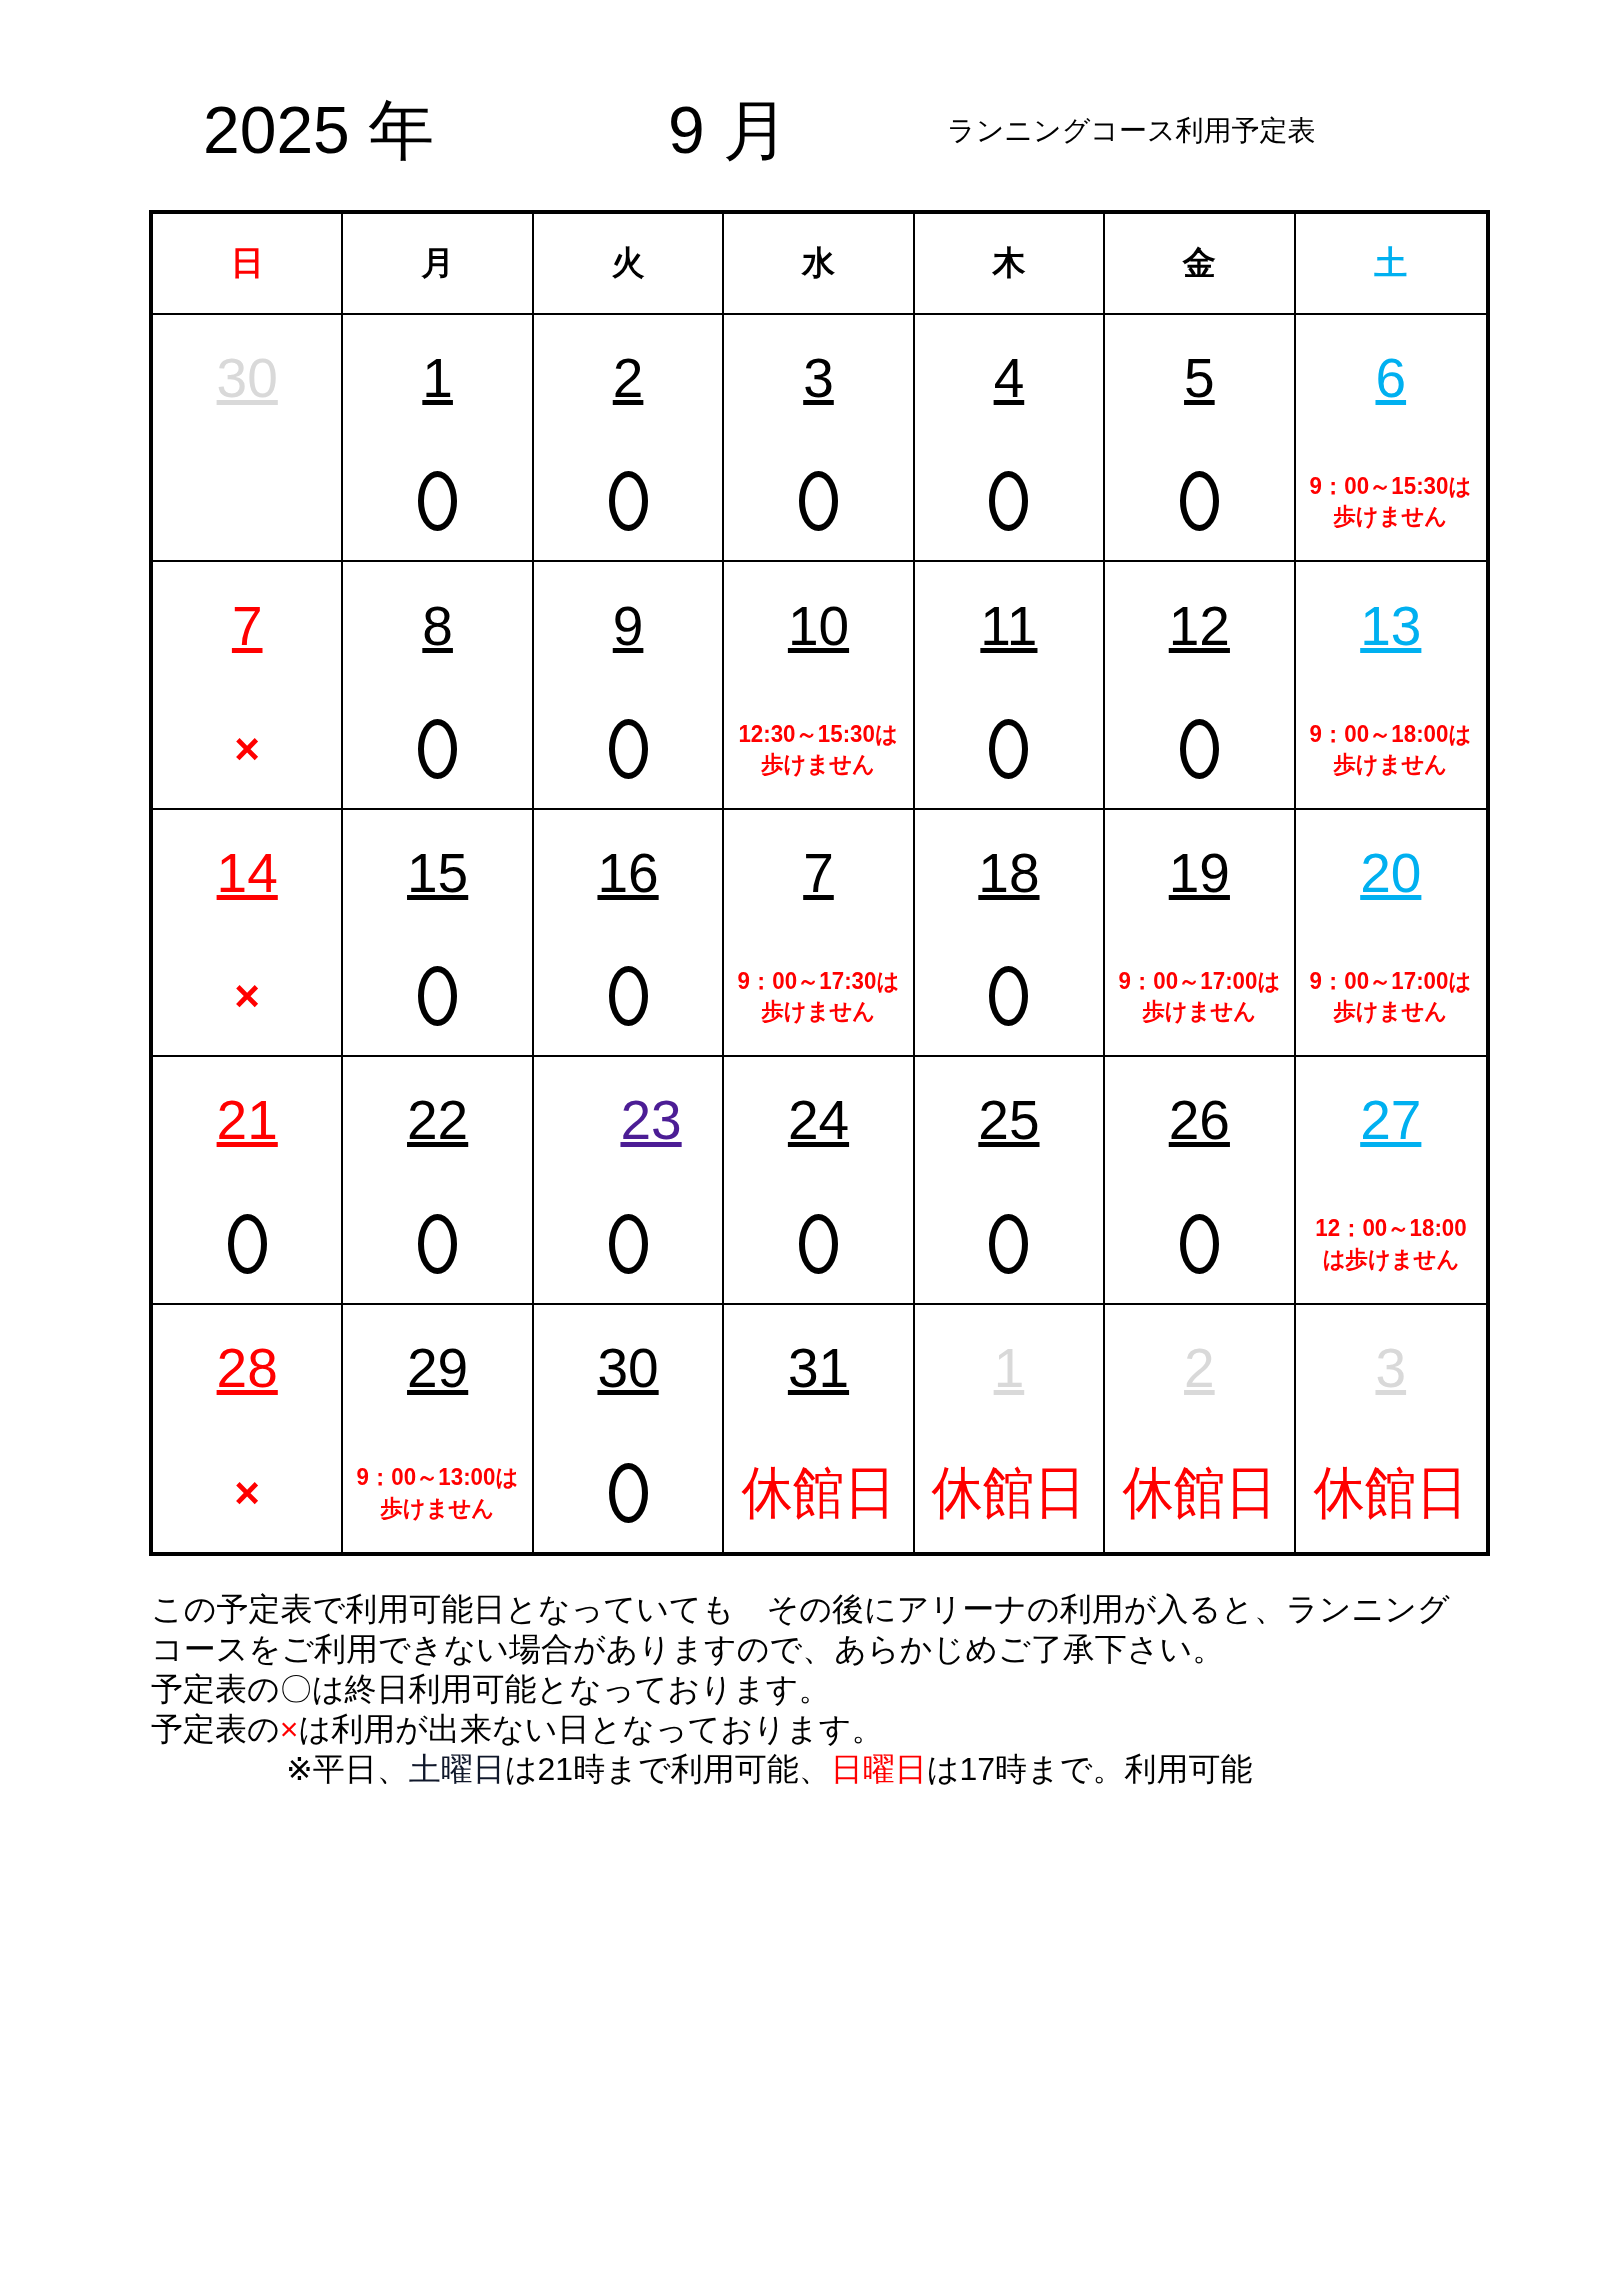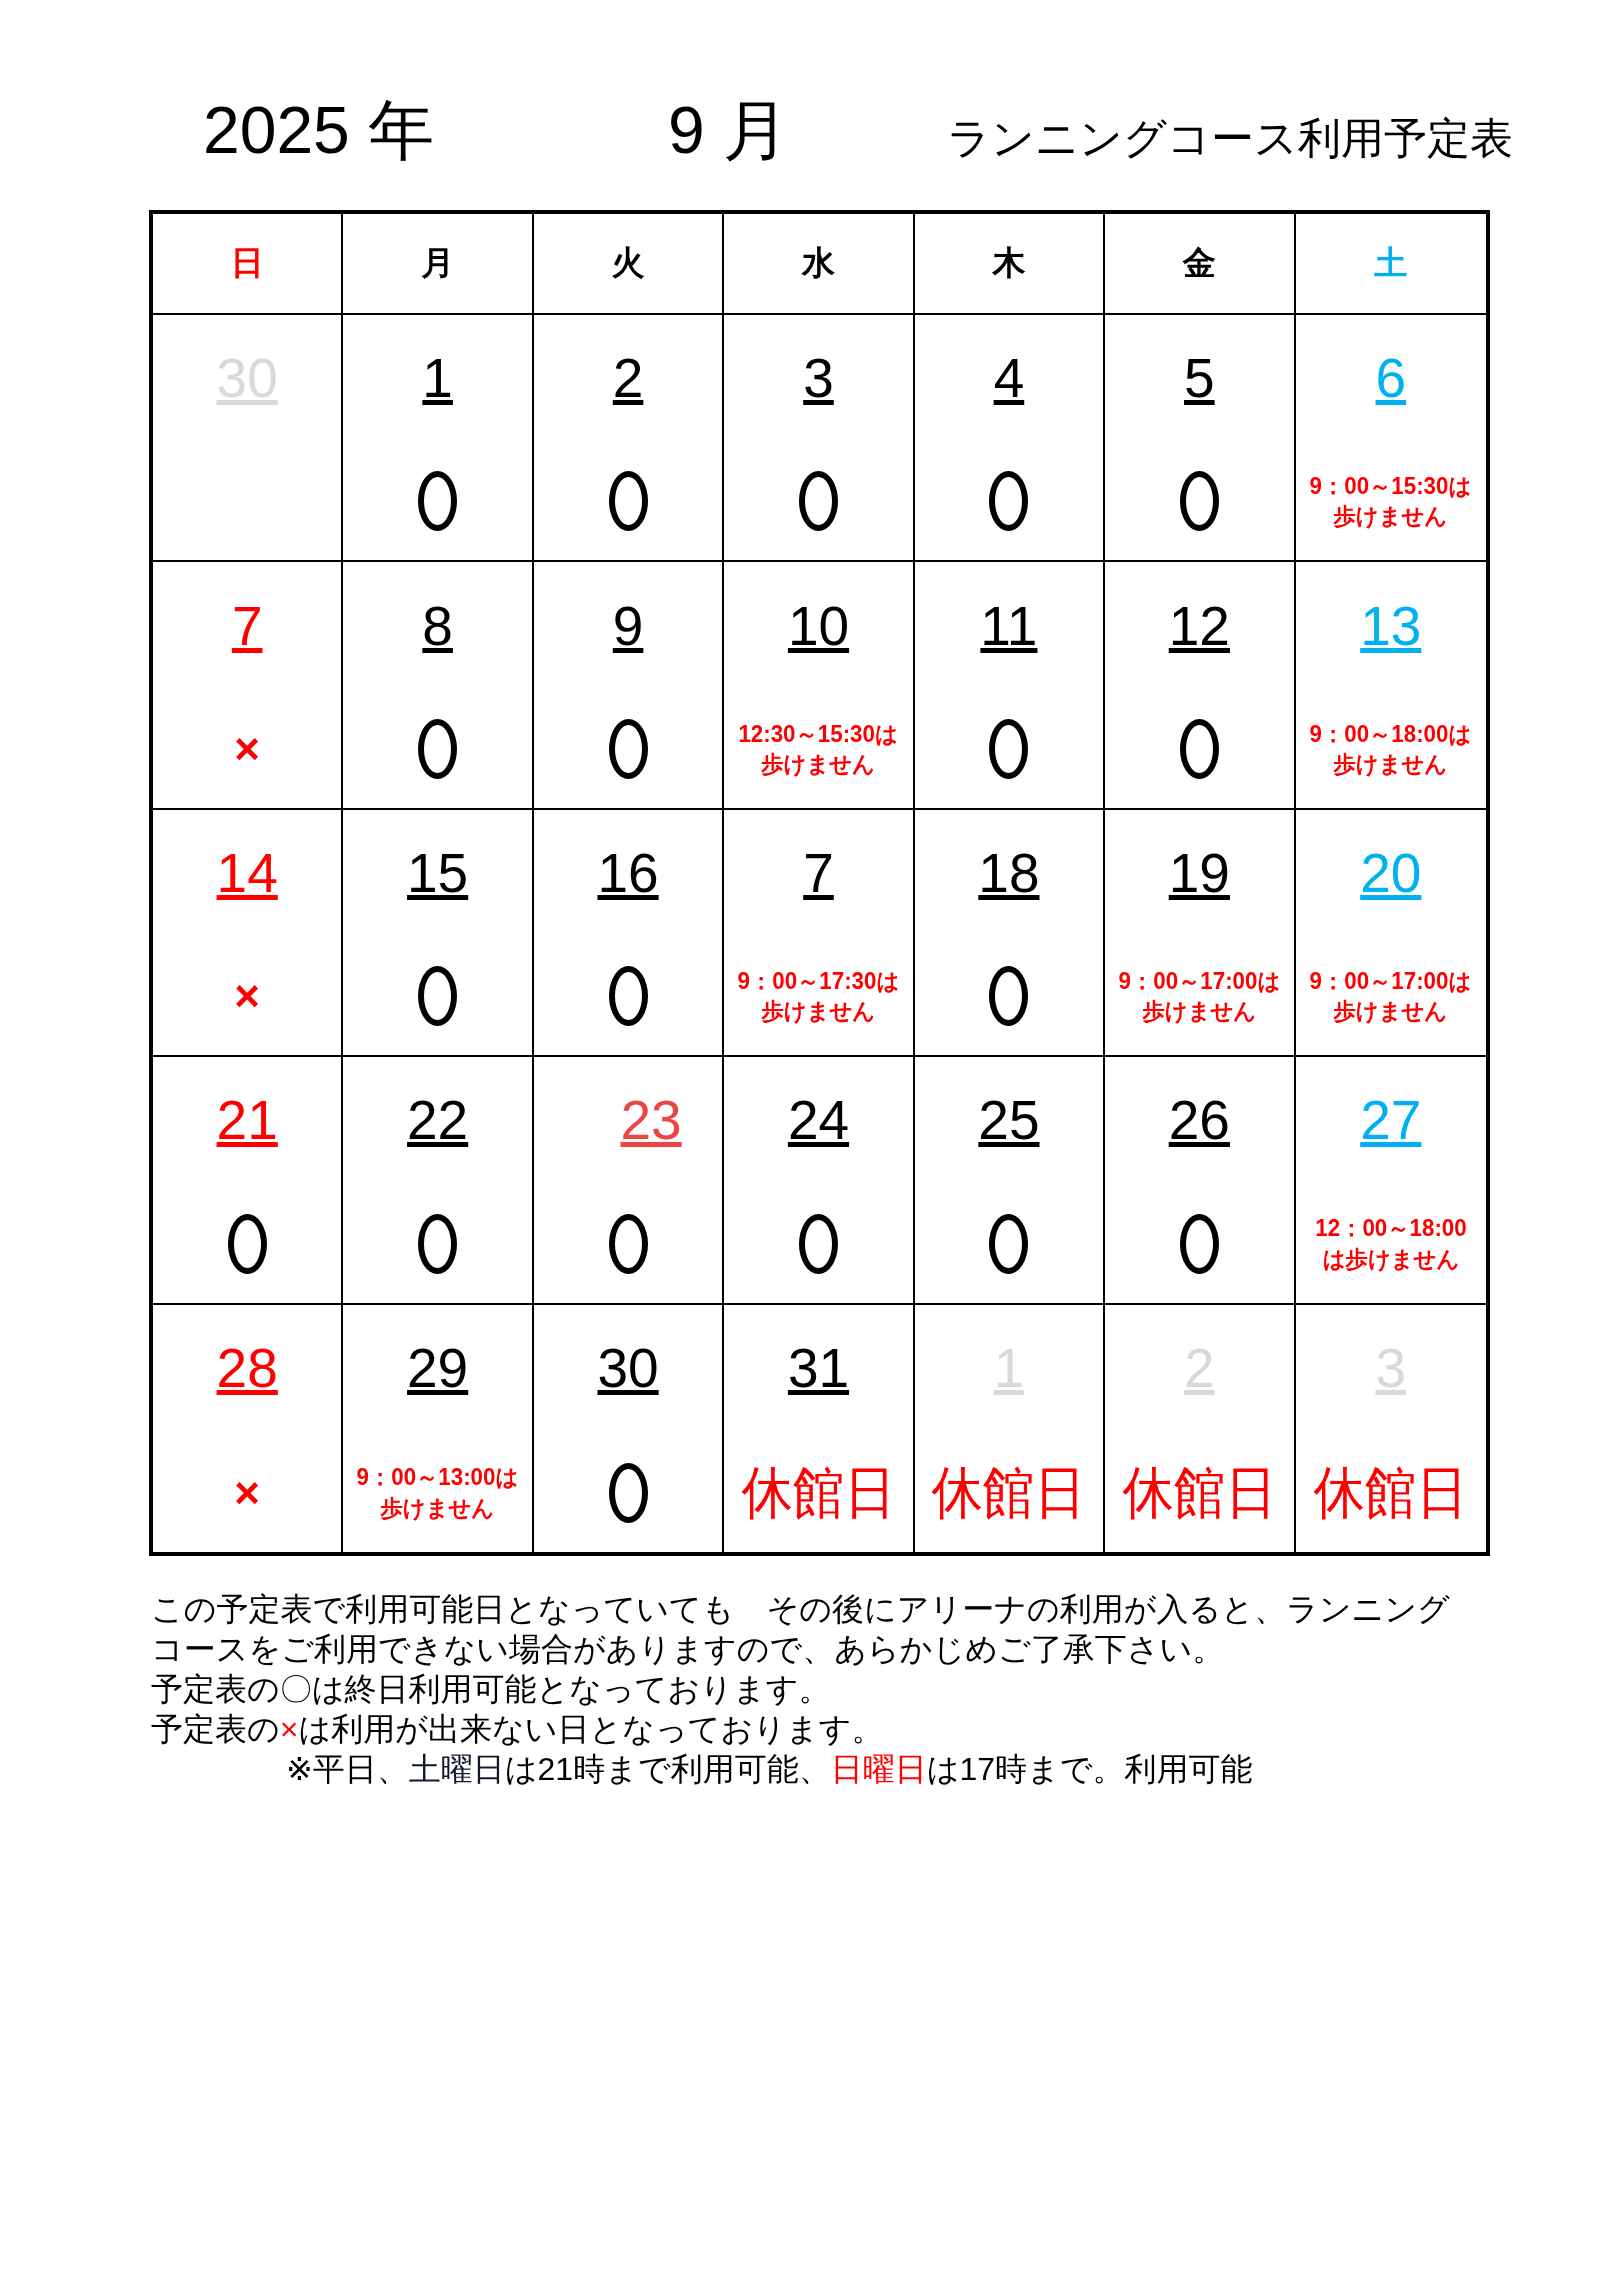"ランニングコース利用予定表" .sheet-title { font-size: 43px -> 28px }
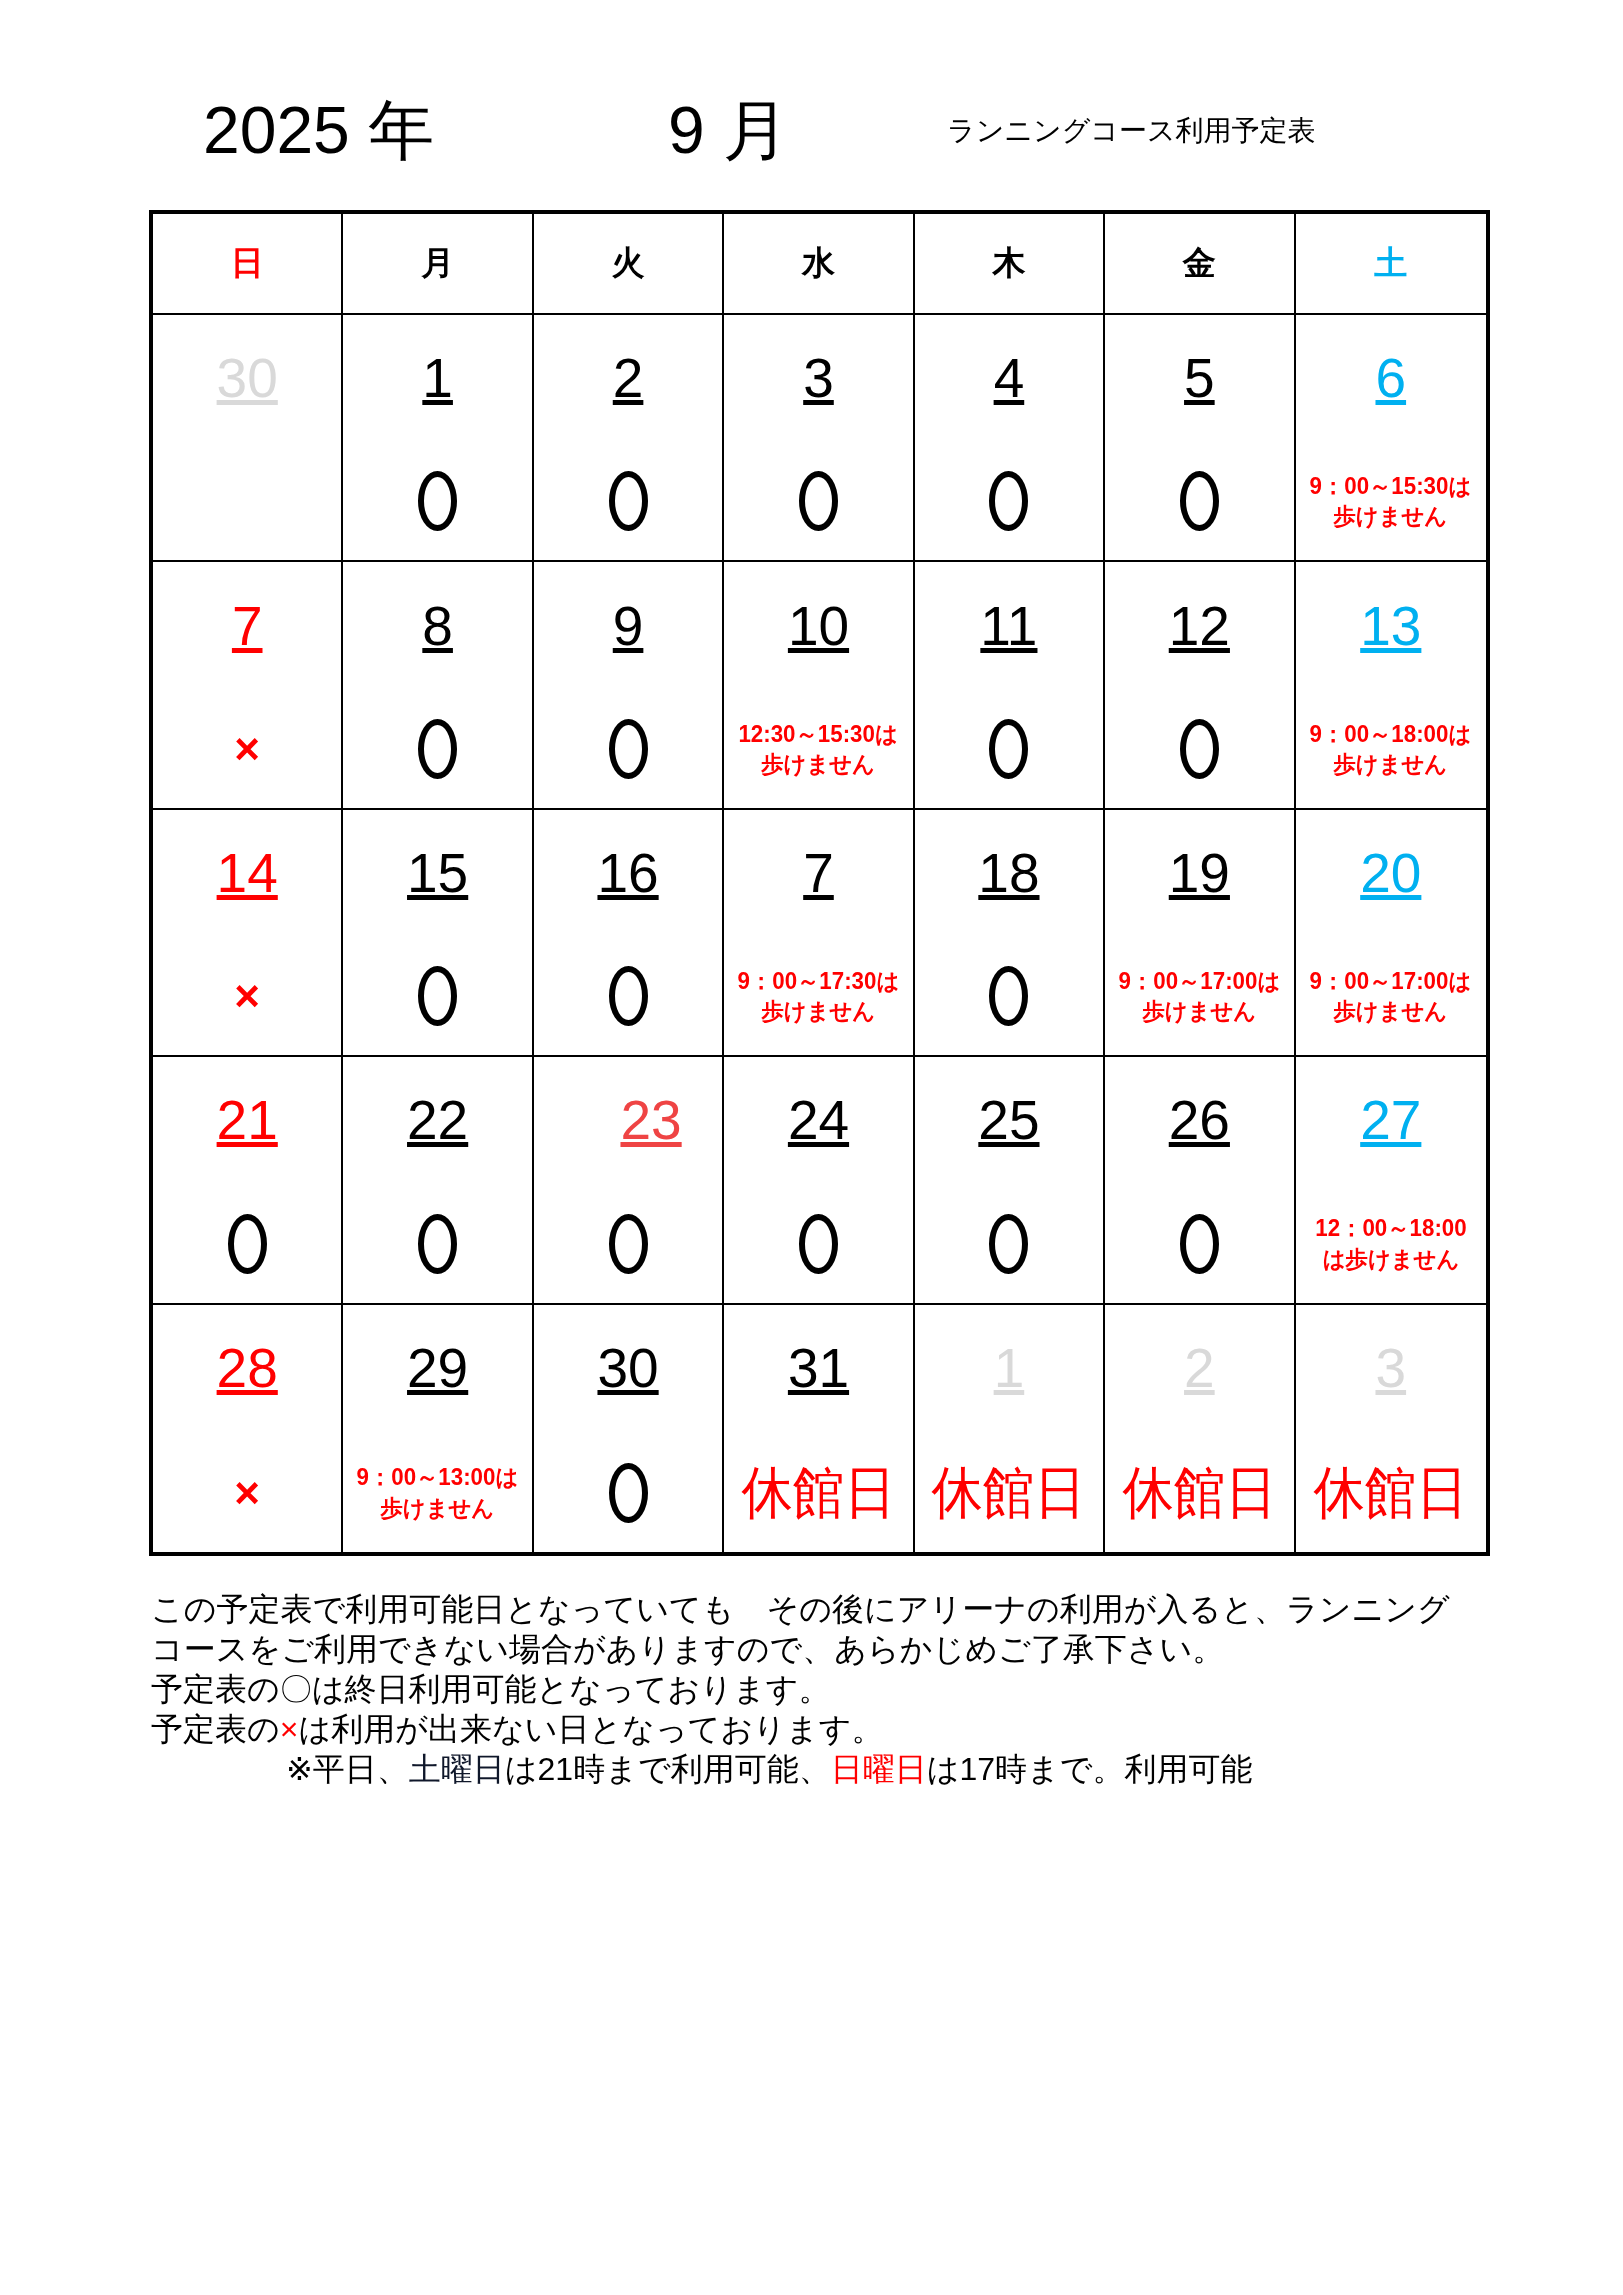"23" div.date-area { color: #ef4444 -> #4c1d95 }
